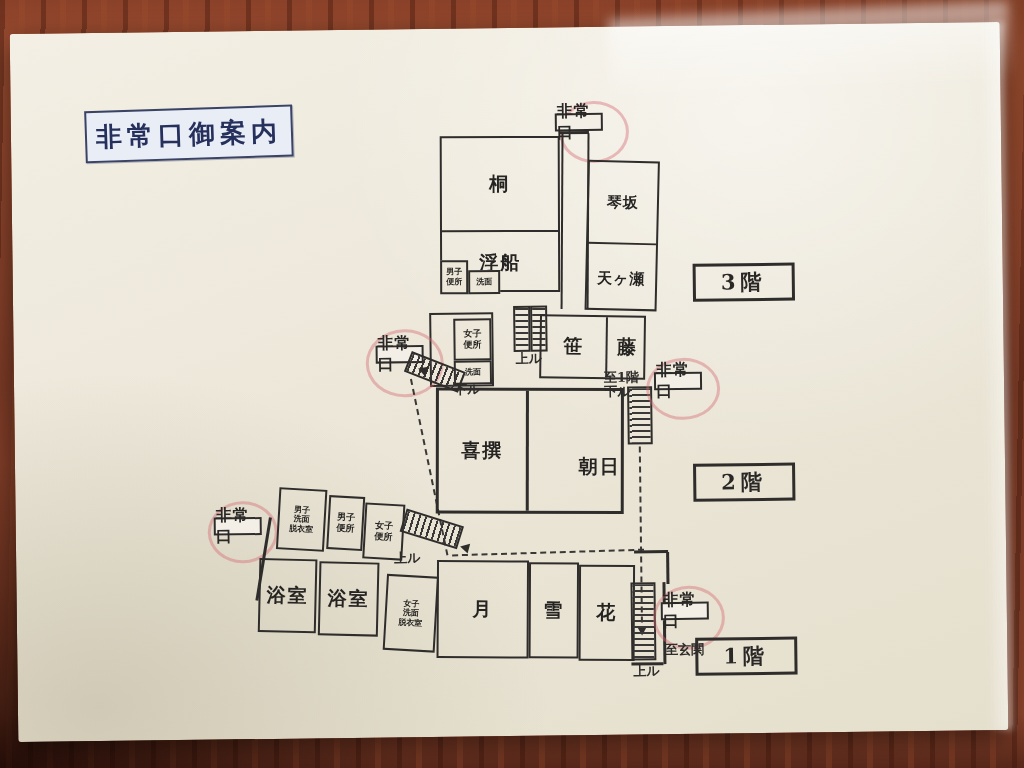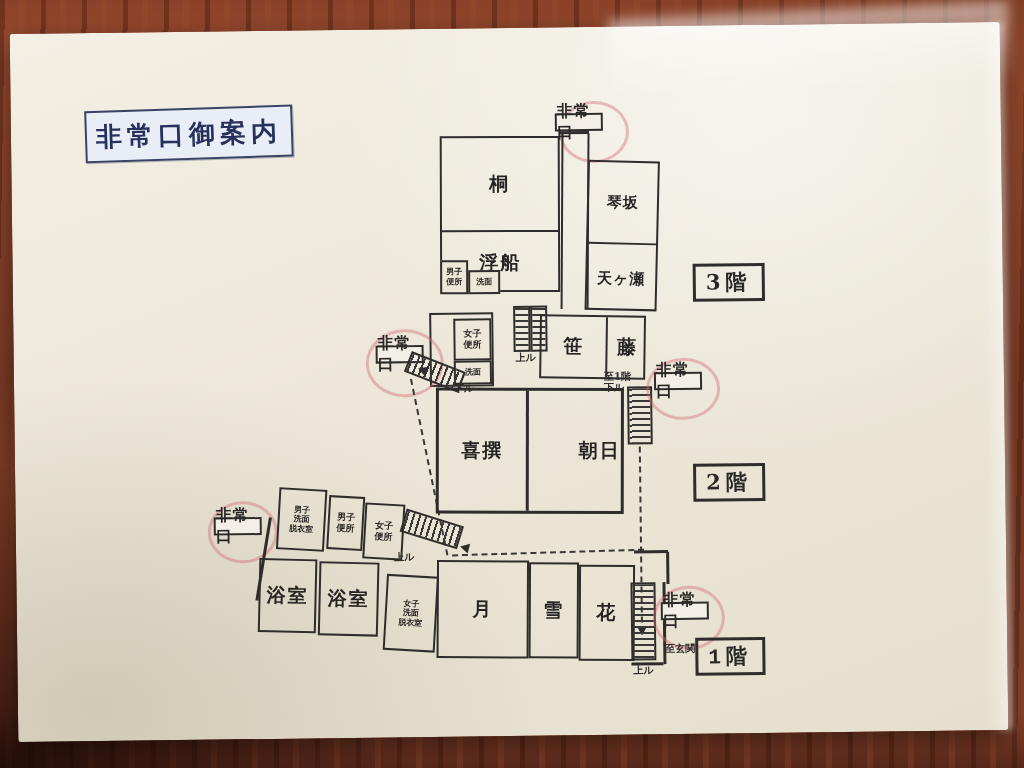"3階" .badge { padding: 2px 10px -> 2px 25px }
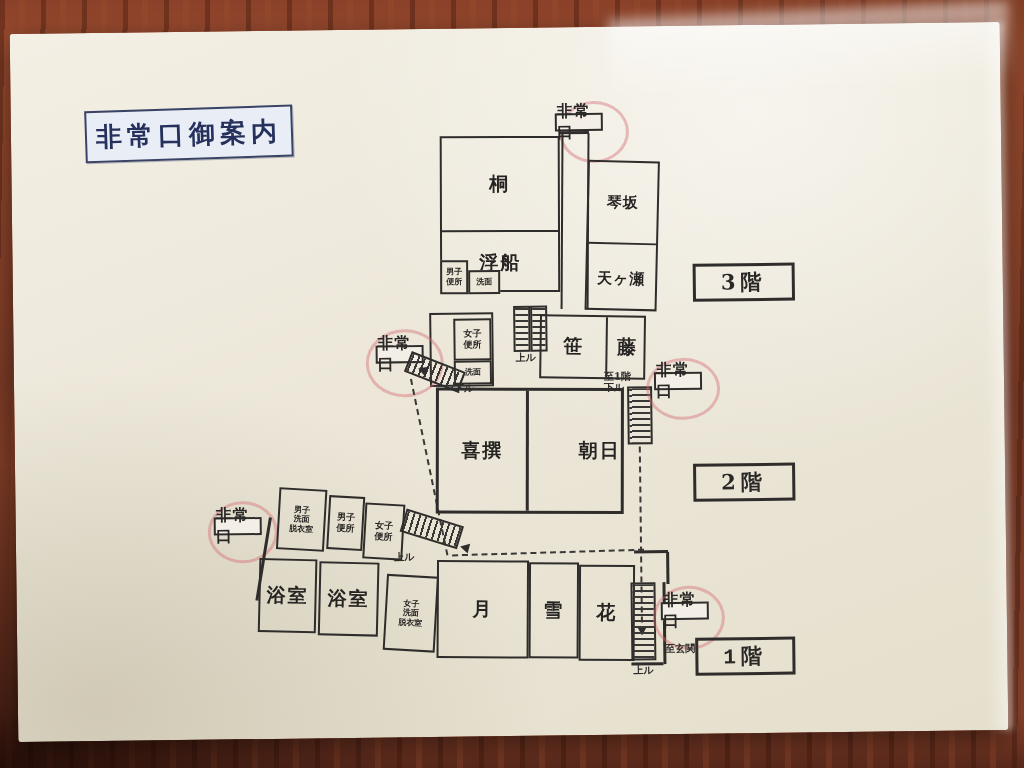"上ル" .tiny { font-size: 10px -> 13px }
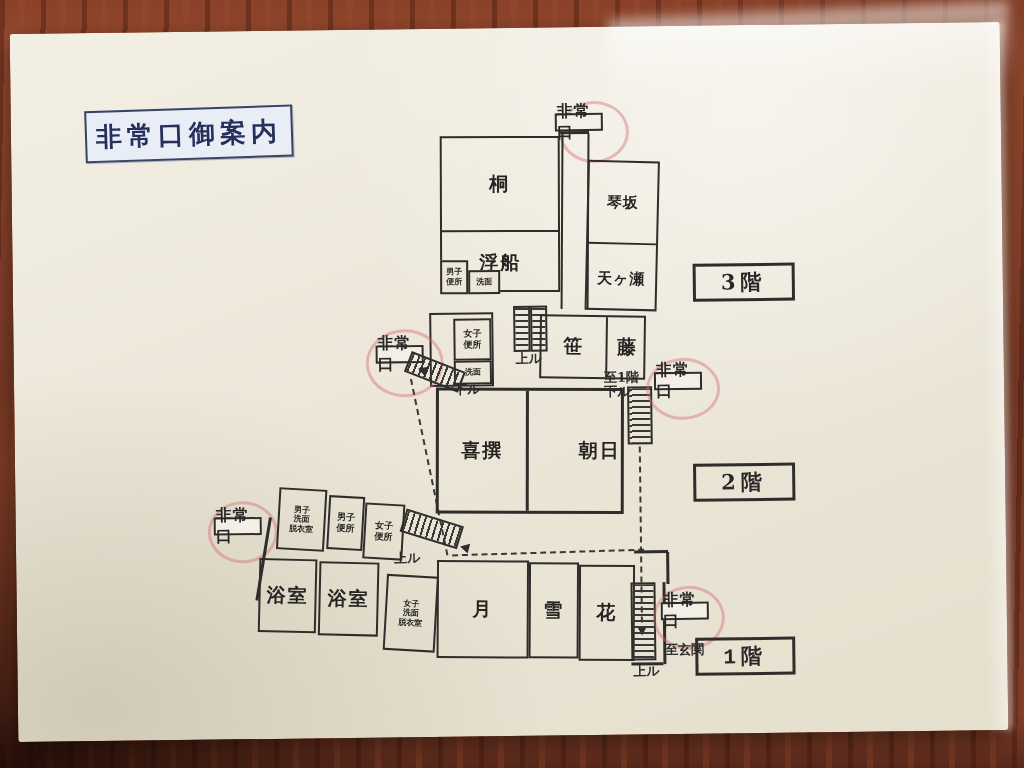"朝日" div.sub { top: 0 -> 16px }
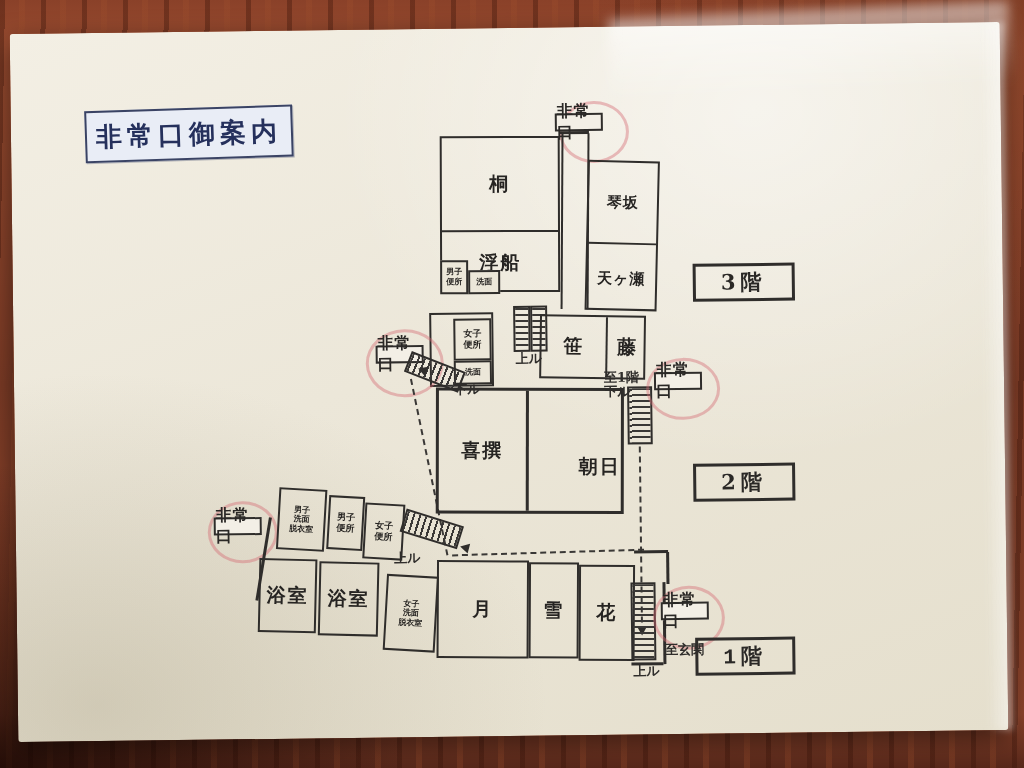"1階" div.badge { font-family: Liberation Mono, monospace -> none }
